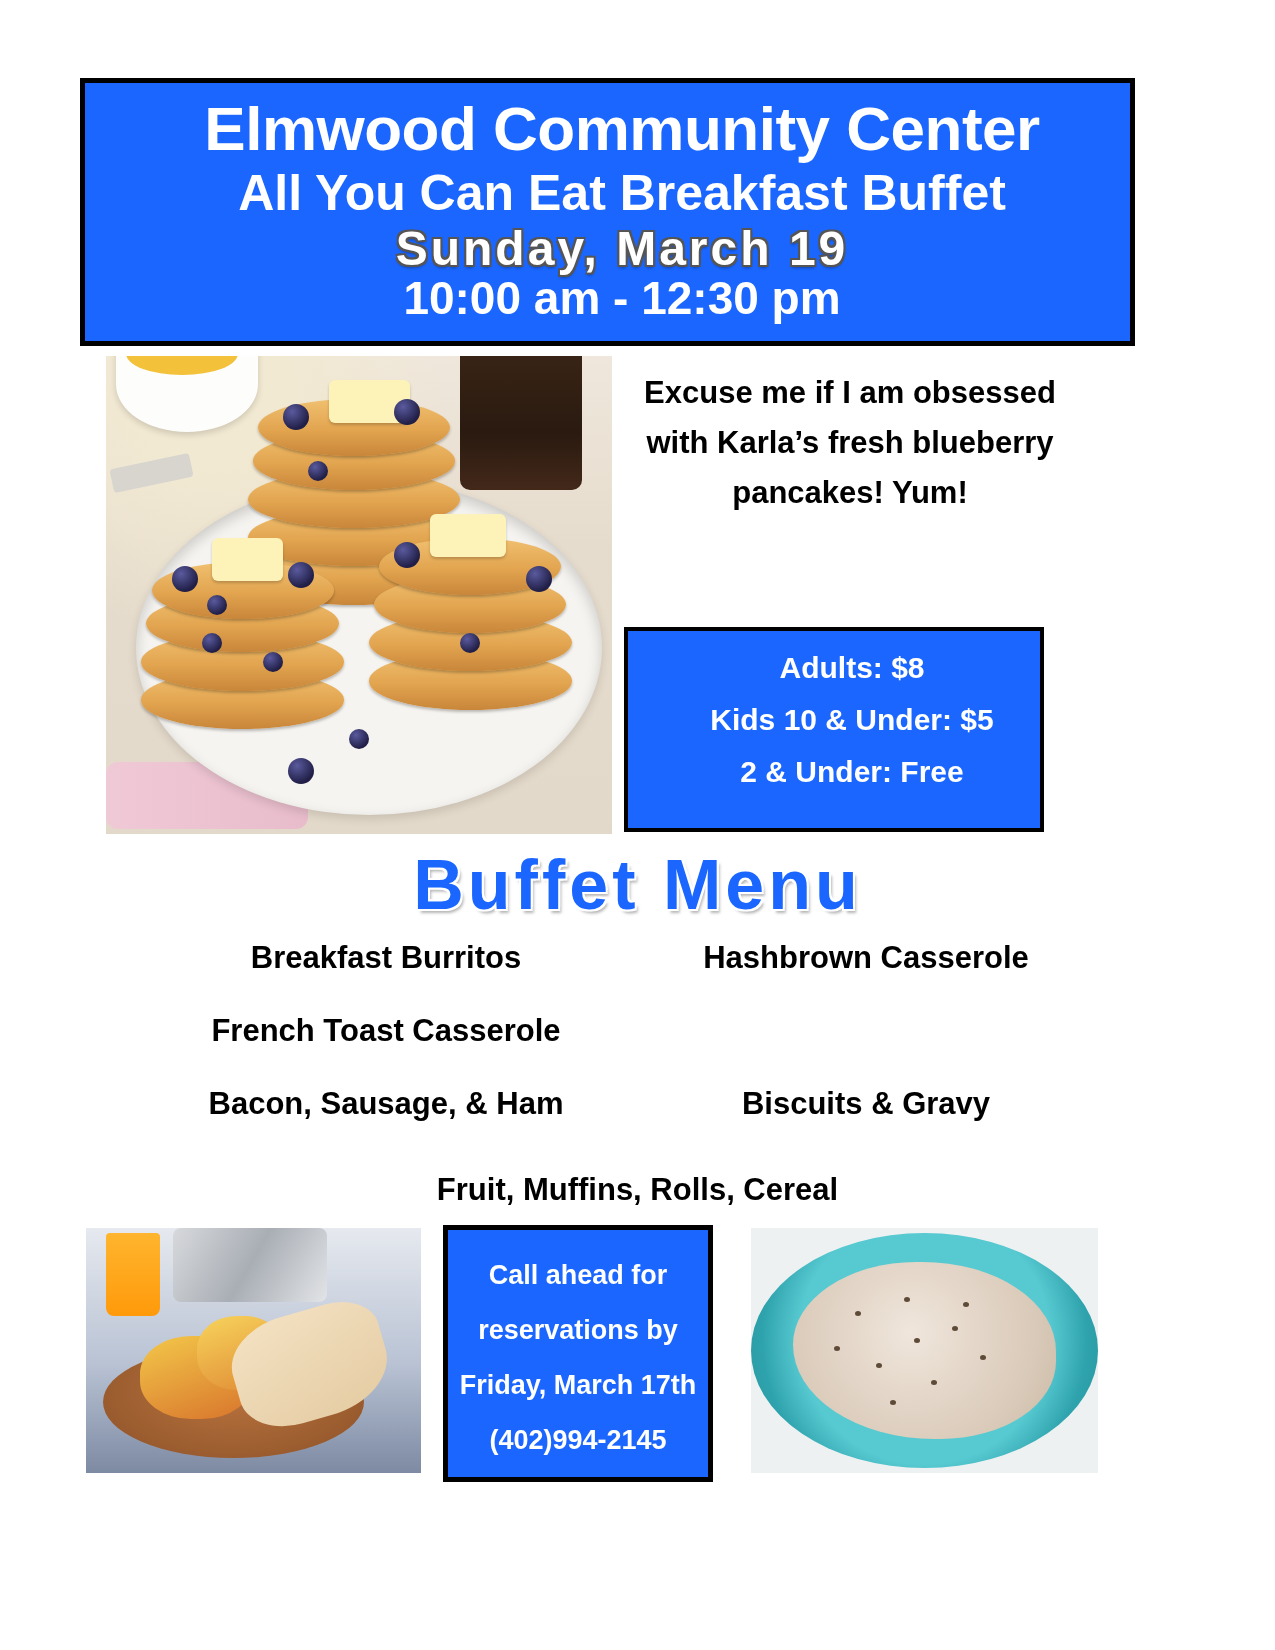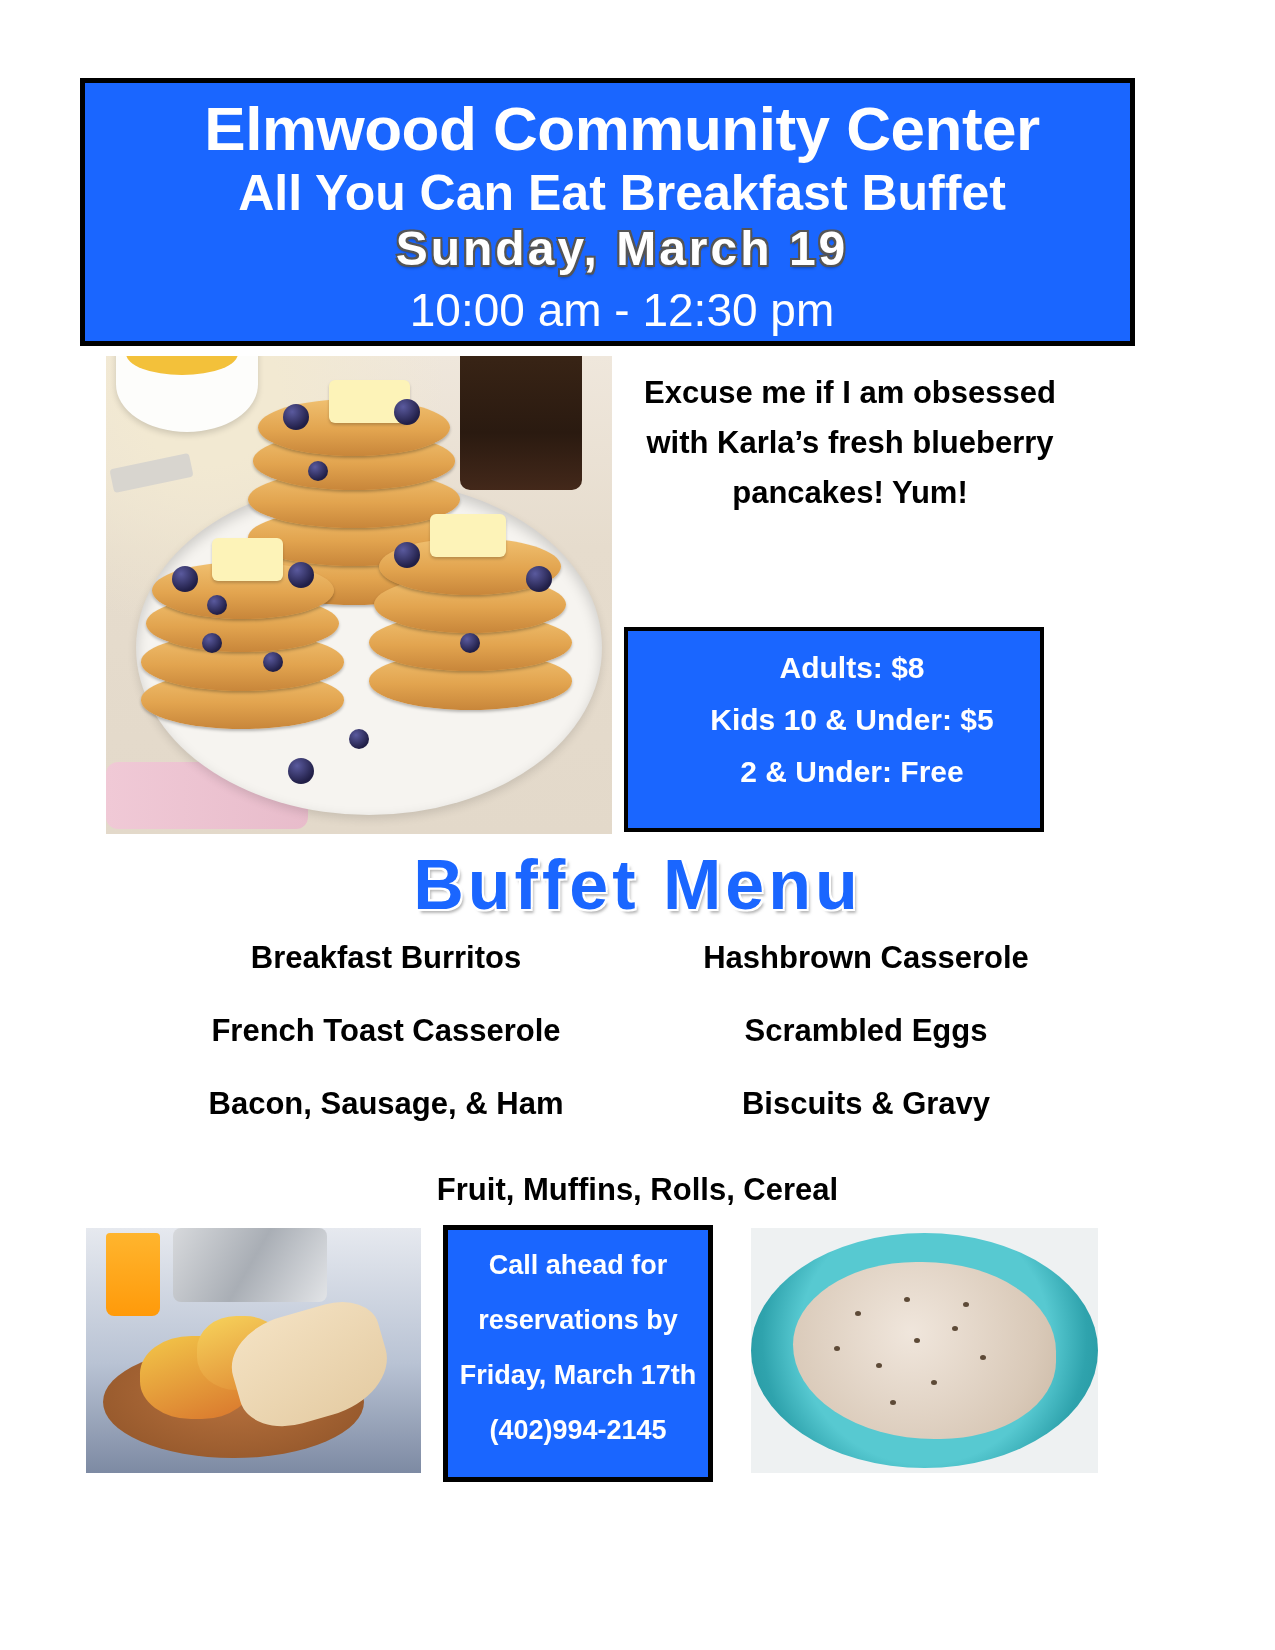"10:00 am - 12:30 pm" .header-line4 { font-weight: normal -> bold; margin-top: 12px -> 0px }
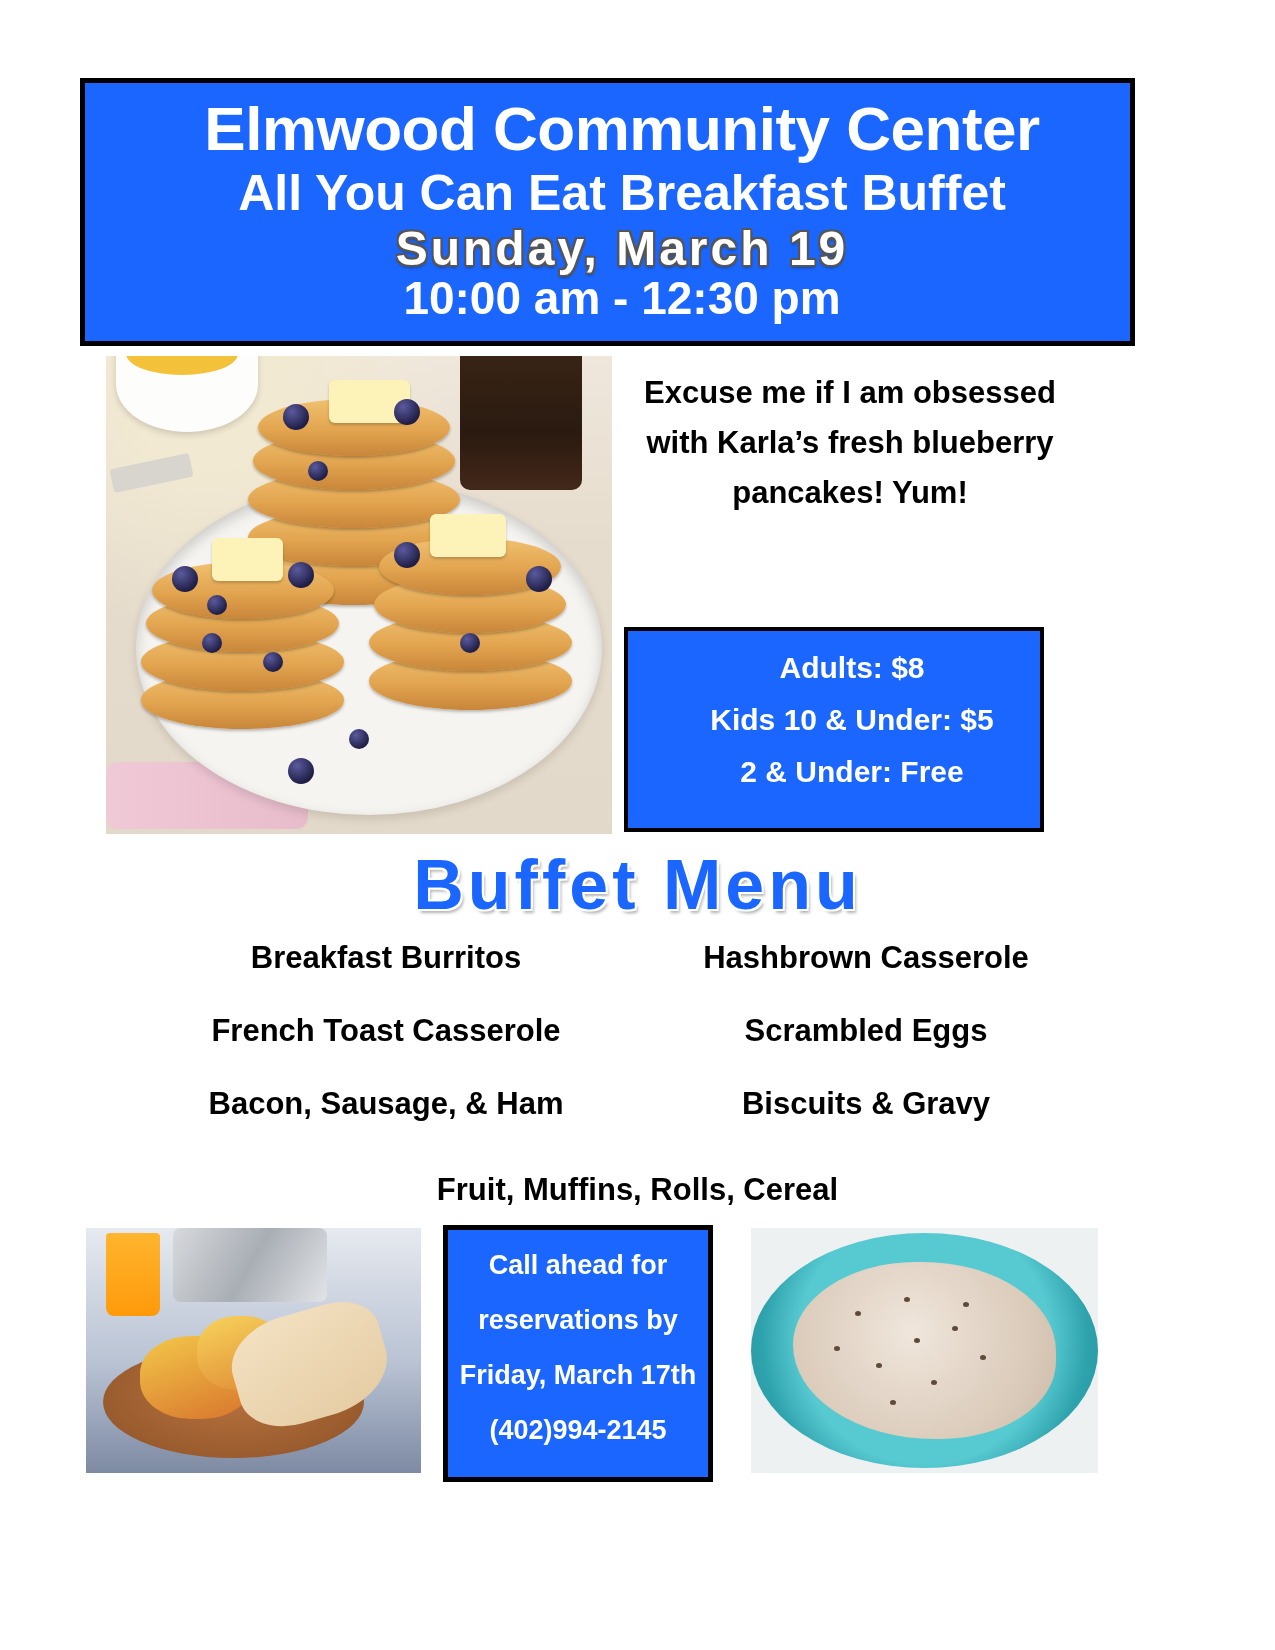"Scrambled Eggs" div.menu-col-right { html: <div>Scrambled Eggs</div> -> none }
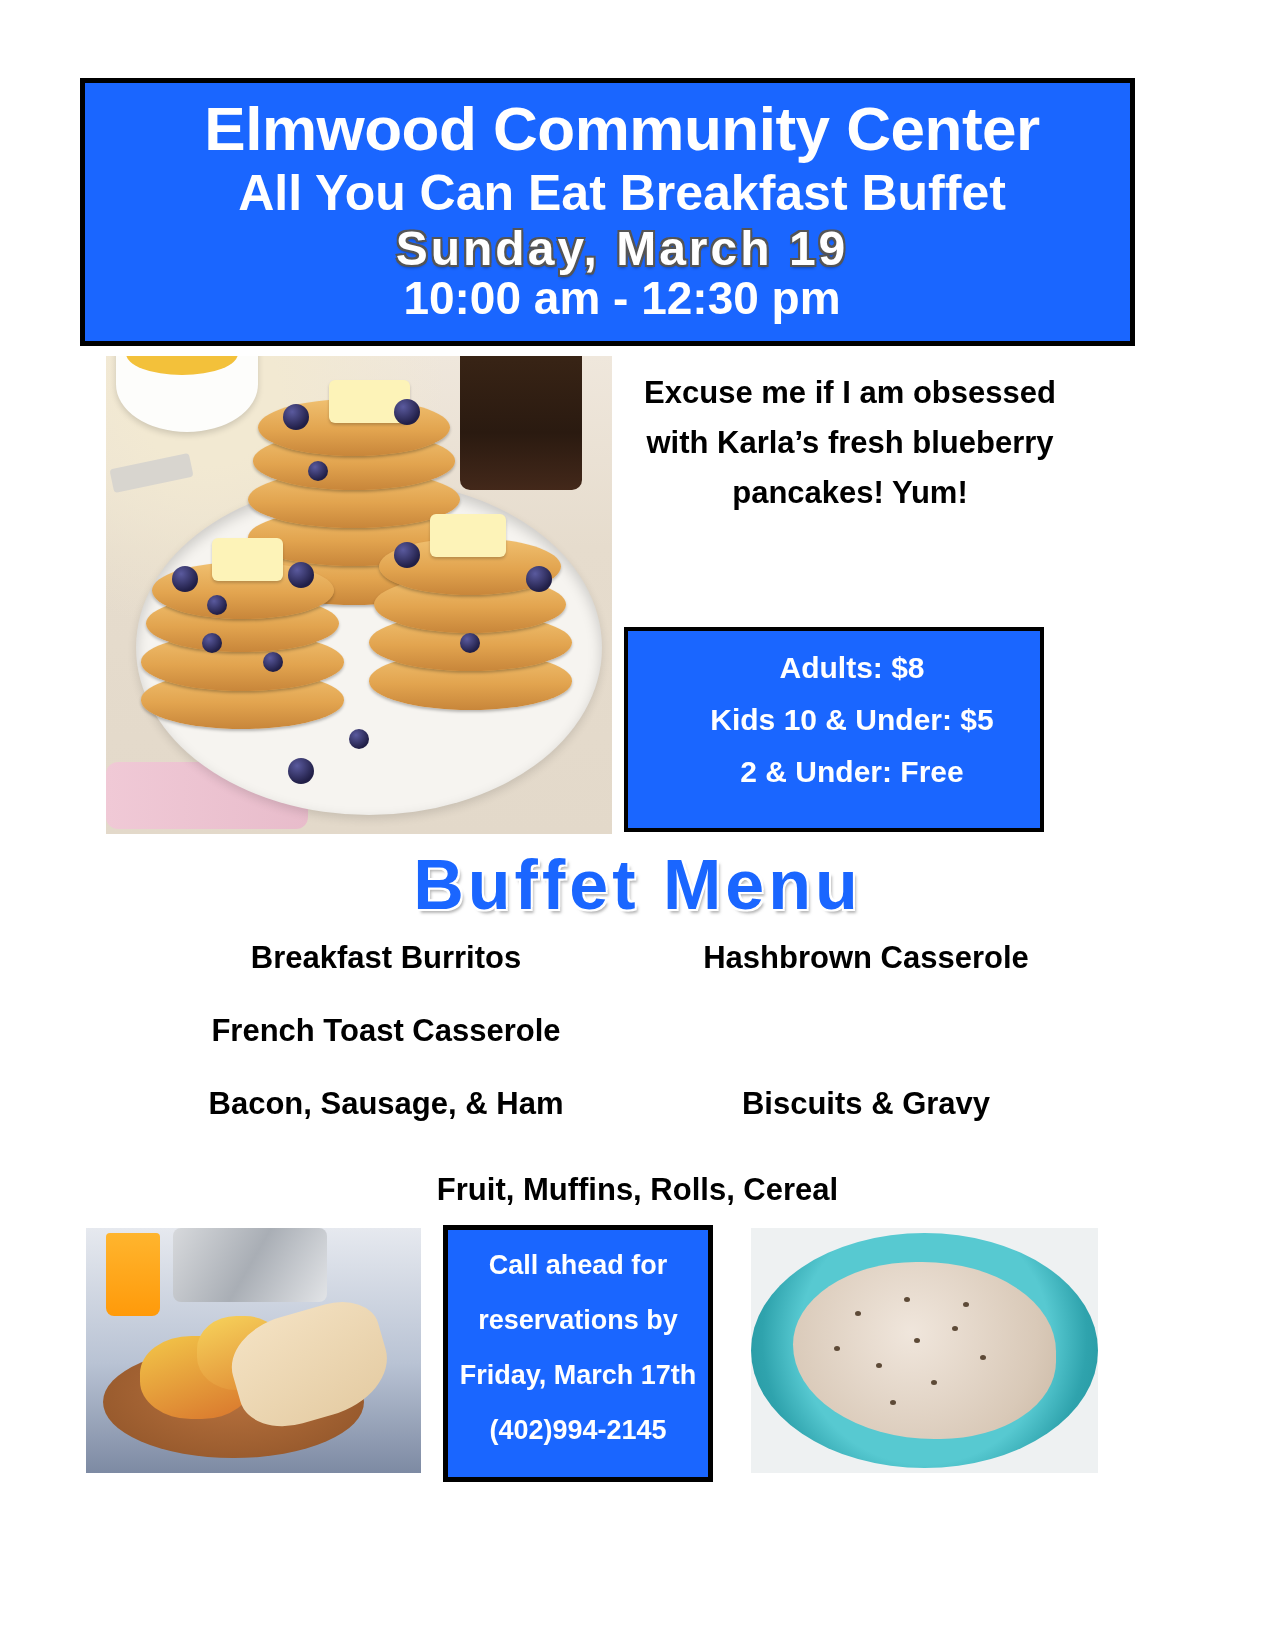"Call ahead for" .call-box { padding-top: 22px -> 32px }
